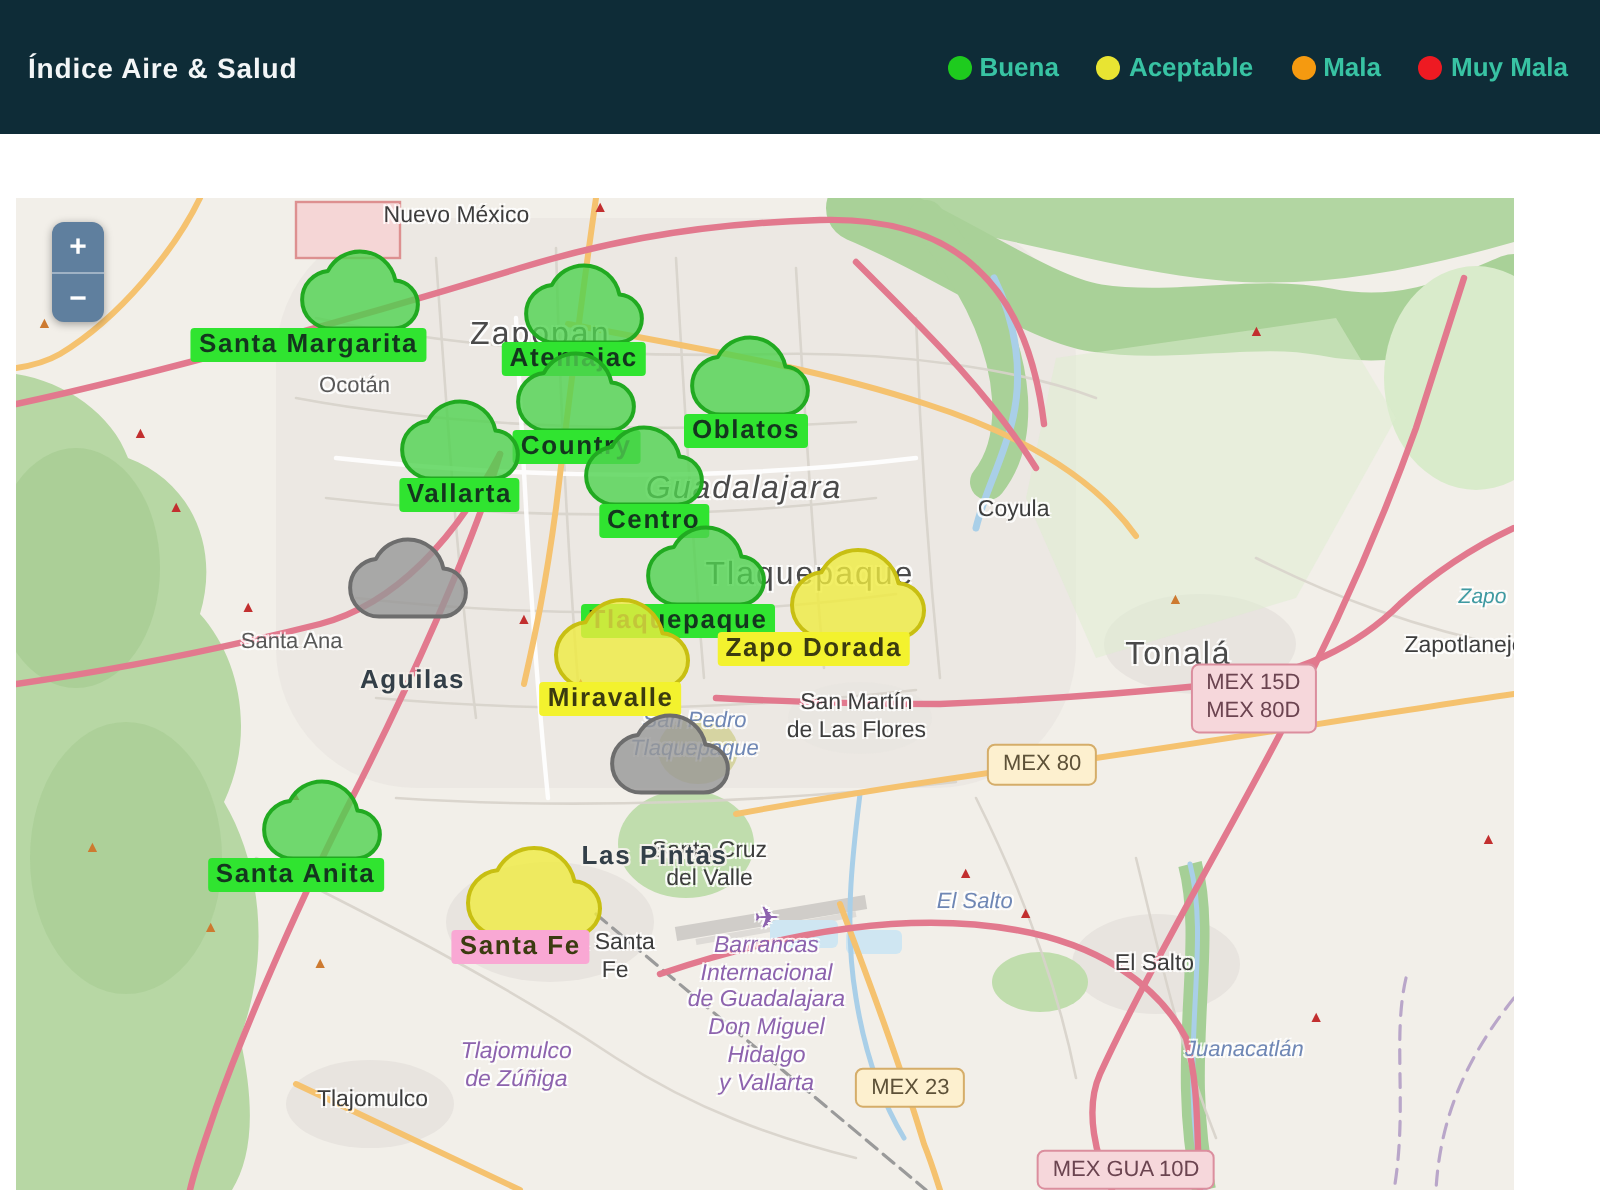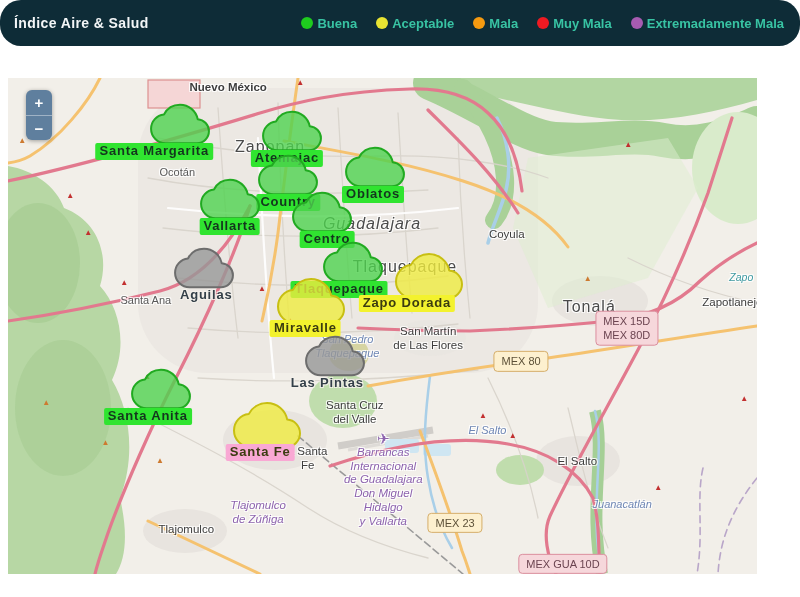"Índice Aire & Salud" .app-header { border-radius: 21px -> none; height: 46px -> 67px }
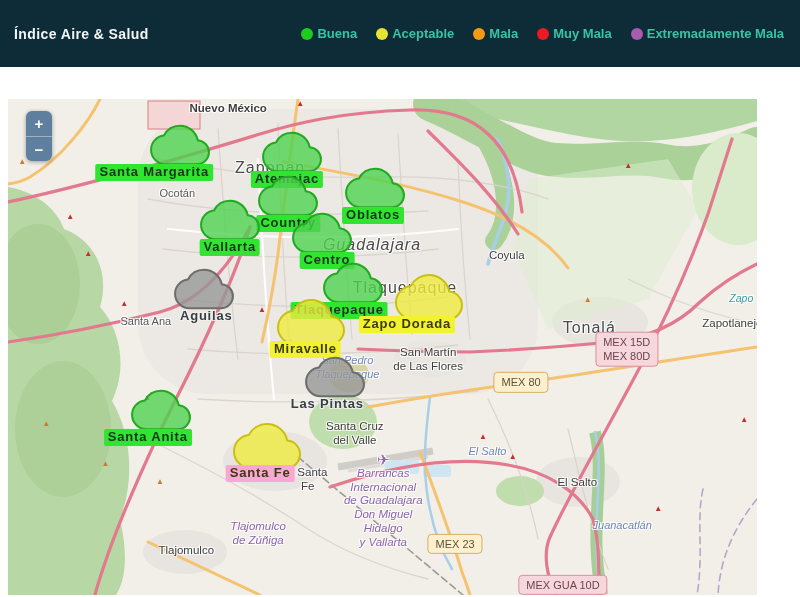"Extremadamente Mala" span.legend-item { html: <span> <span></span> <span>Extremadamente Mala</span> </span> -> none }
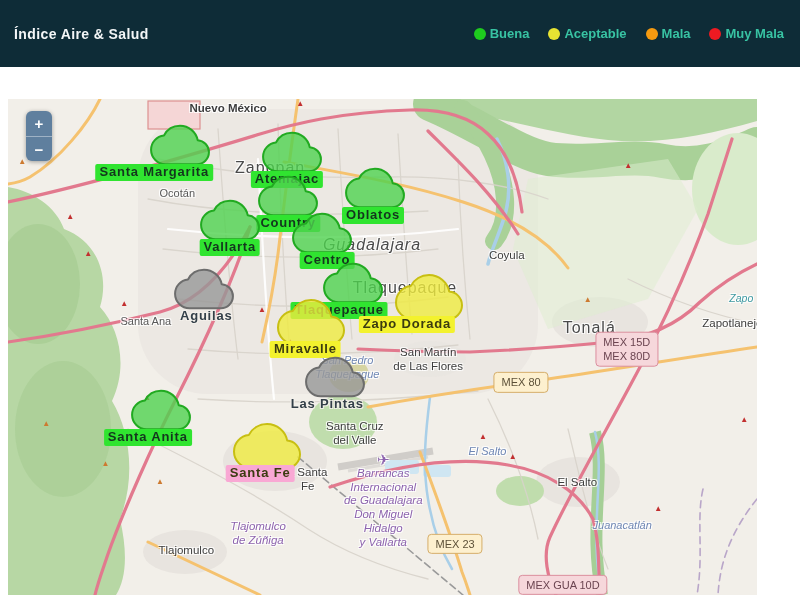"Nuevo México" div.place { font-weight: bold -> none }
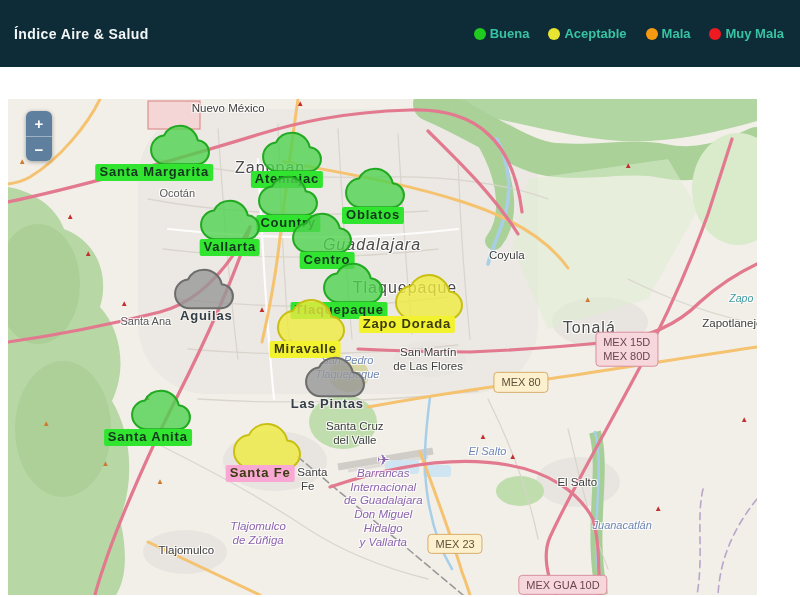"Aguilas" .station-label.no-bg { margin-top: none -> 24px }
